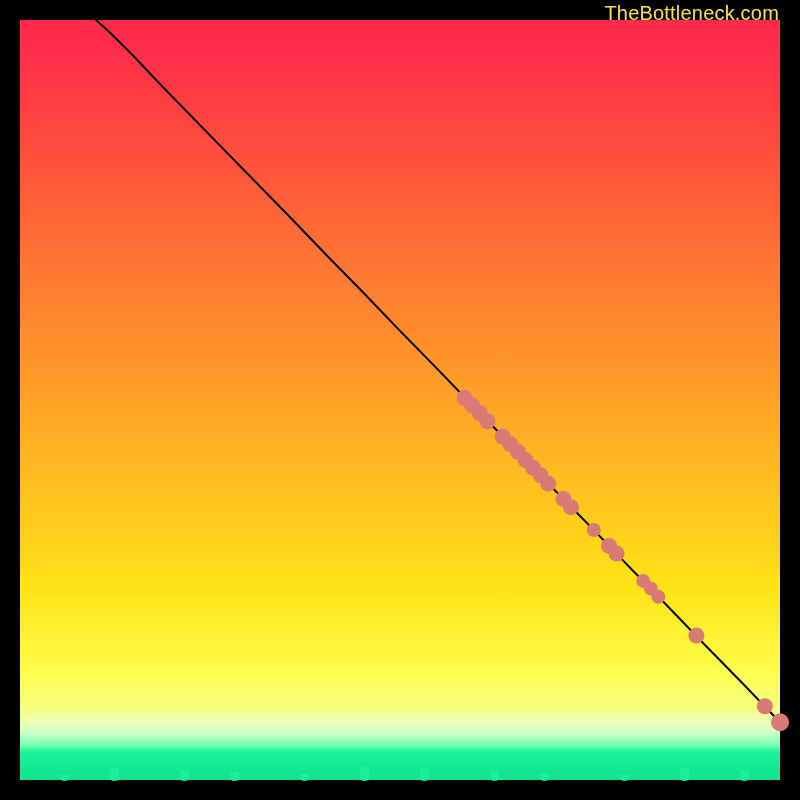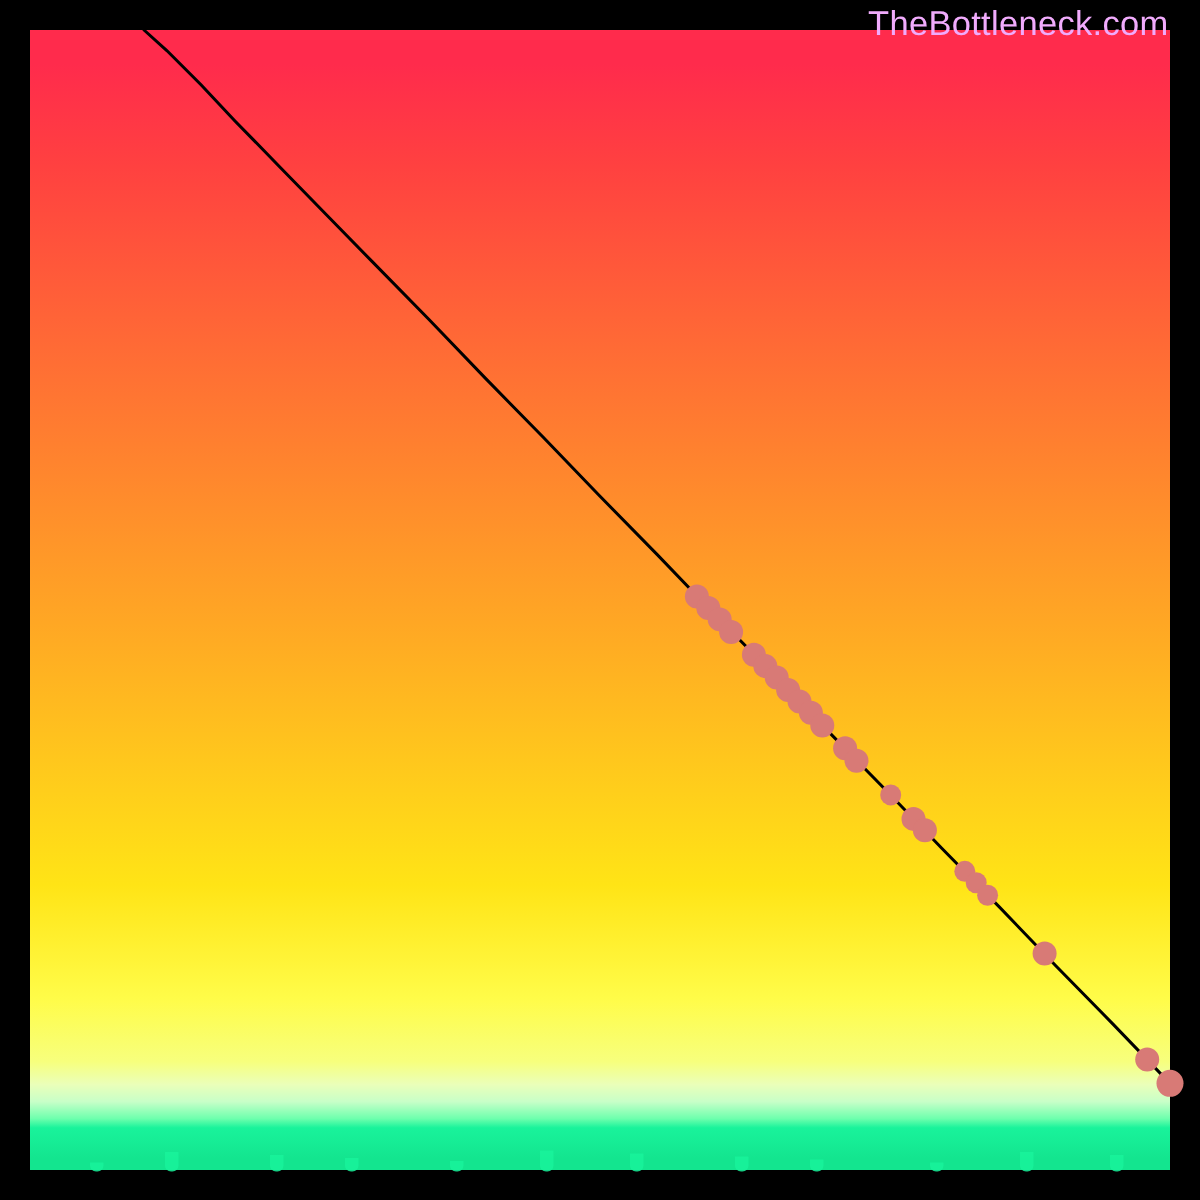"TheBottleneck.com" .attribution { color: #f0abfc -> #fde047; font-size: 23px -> 20px }
